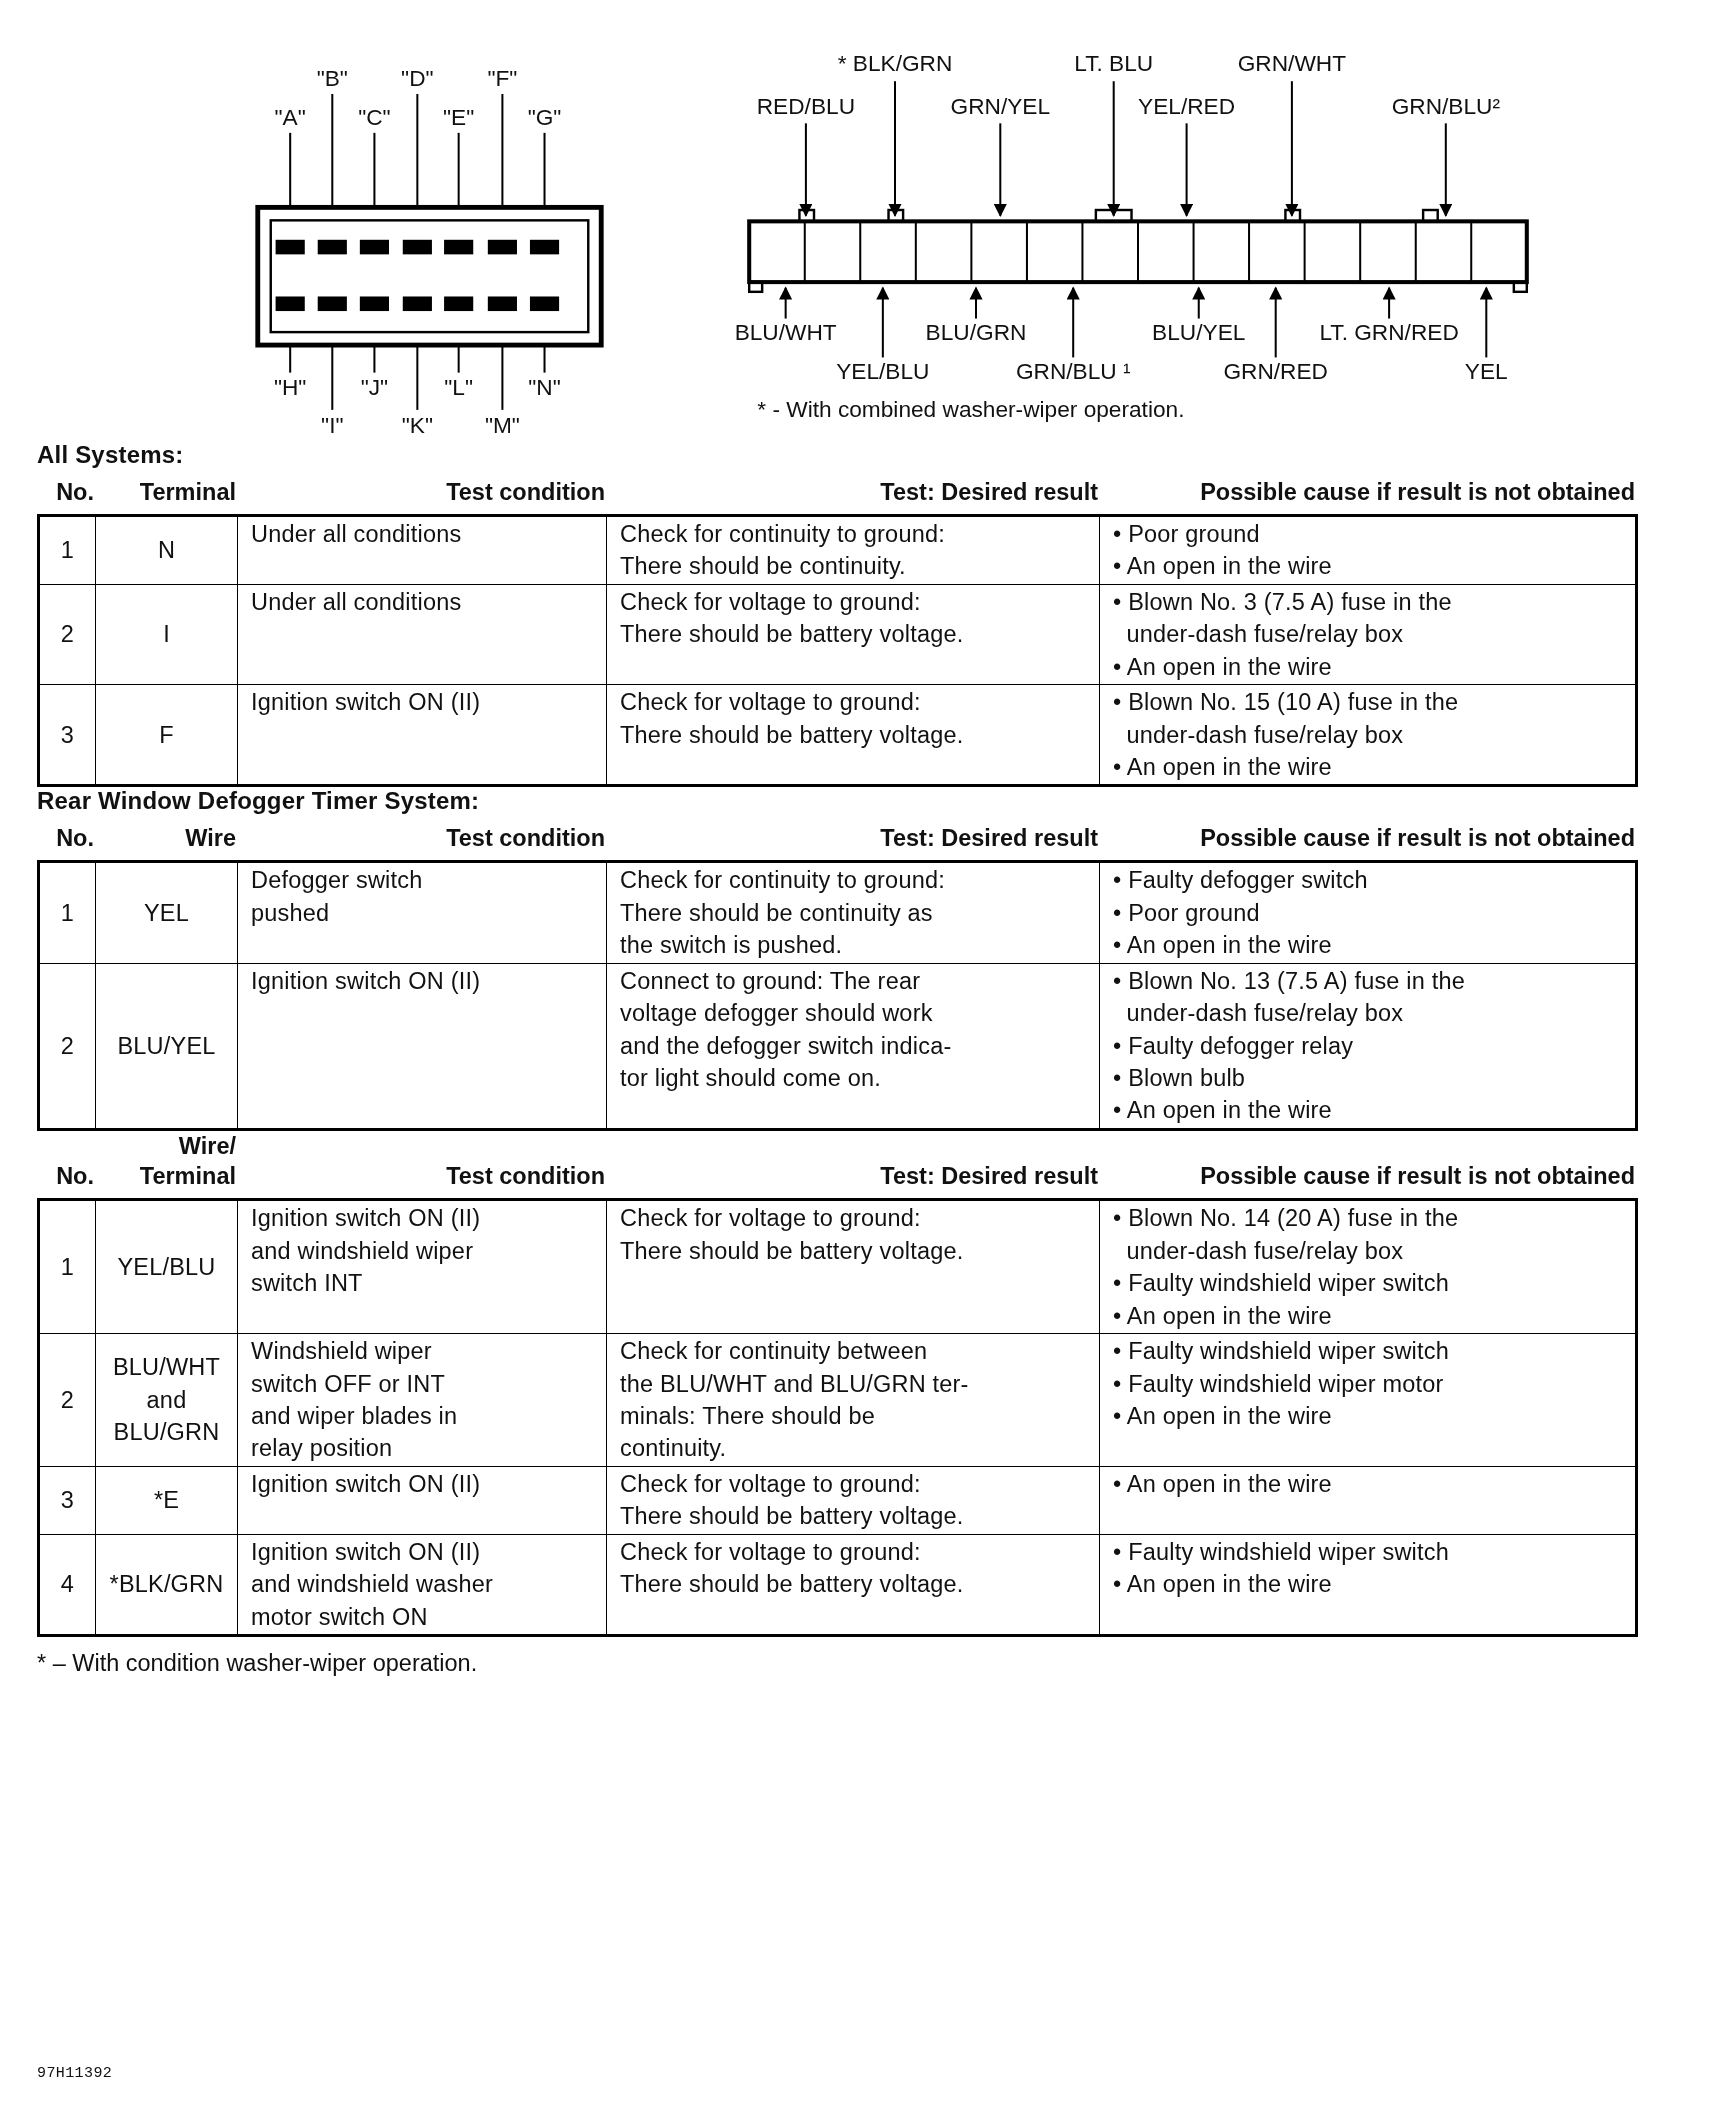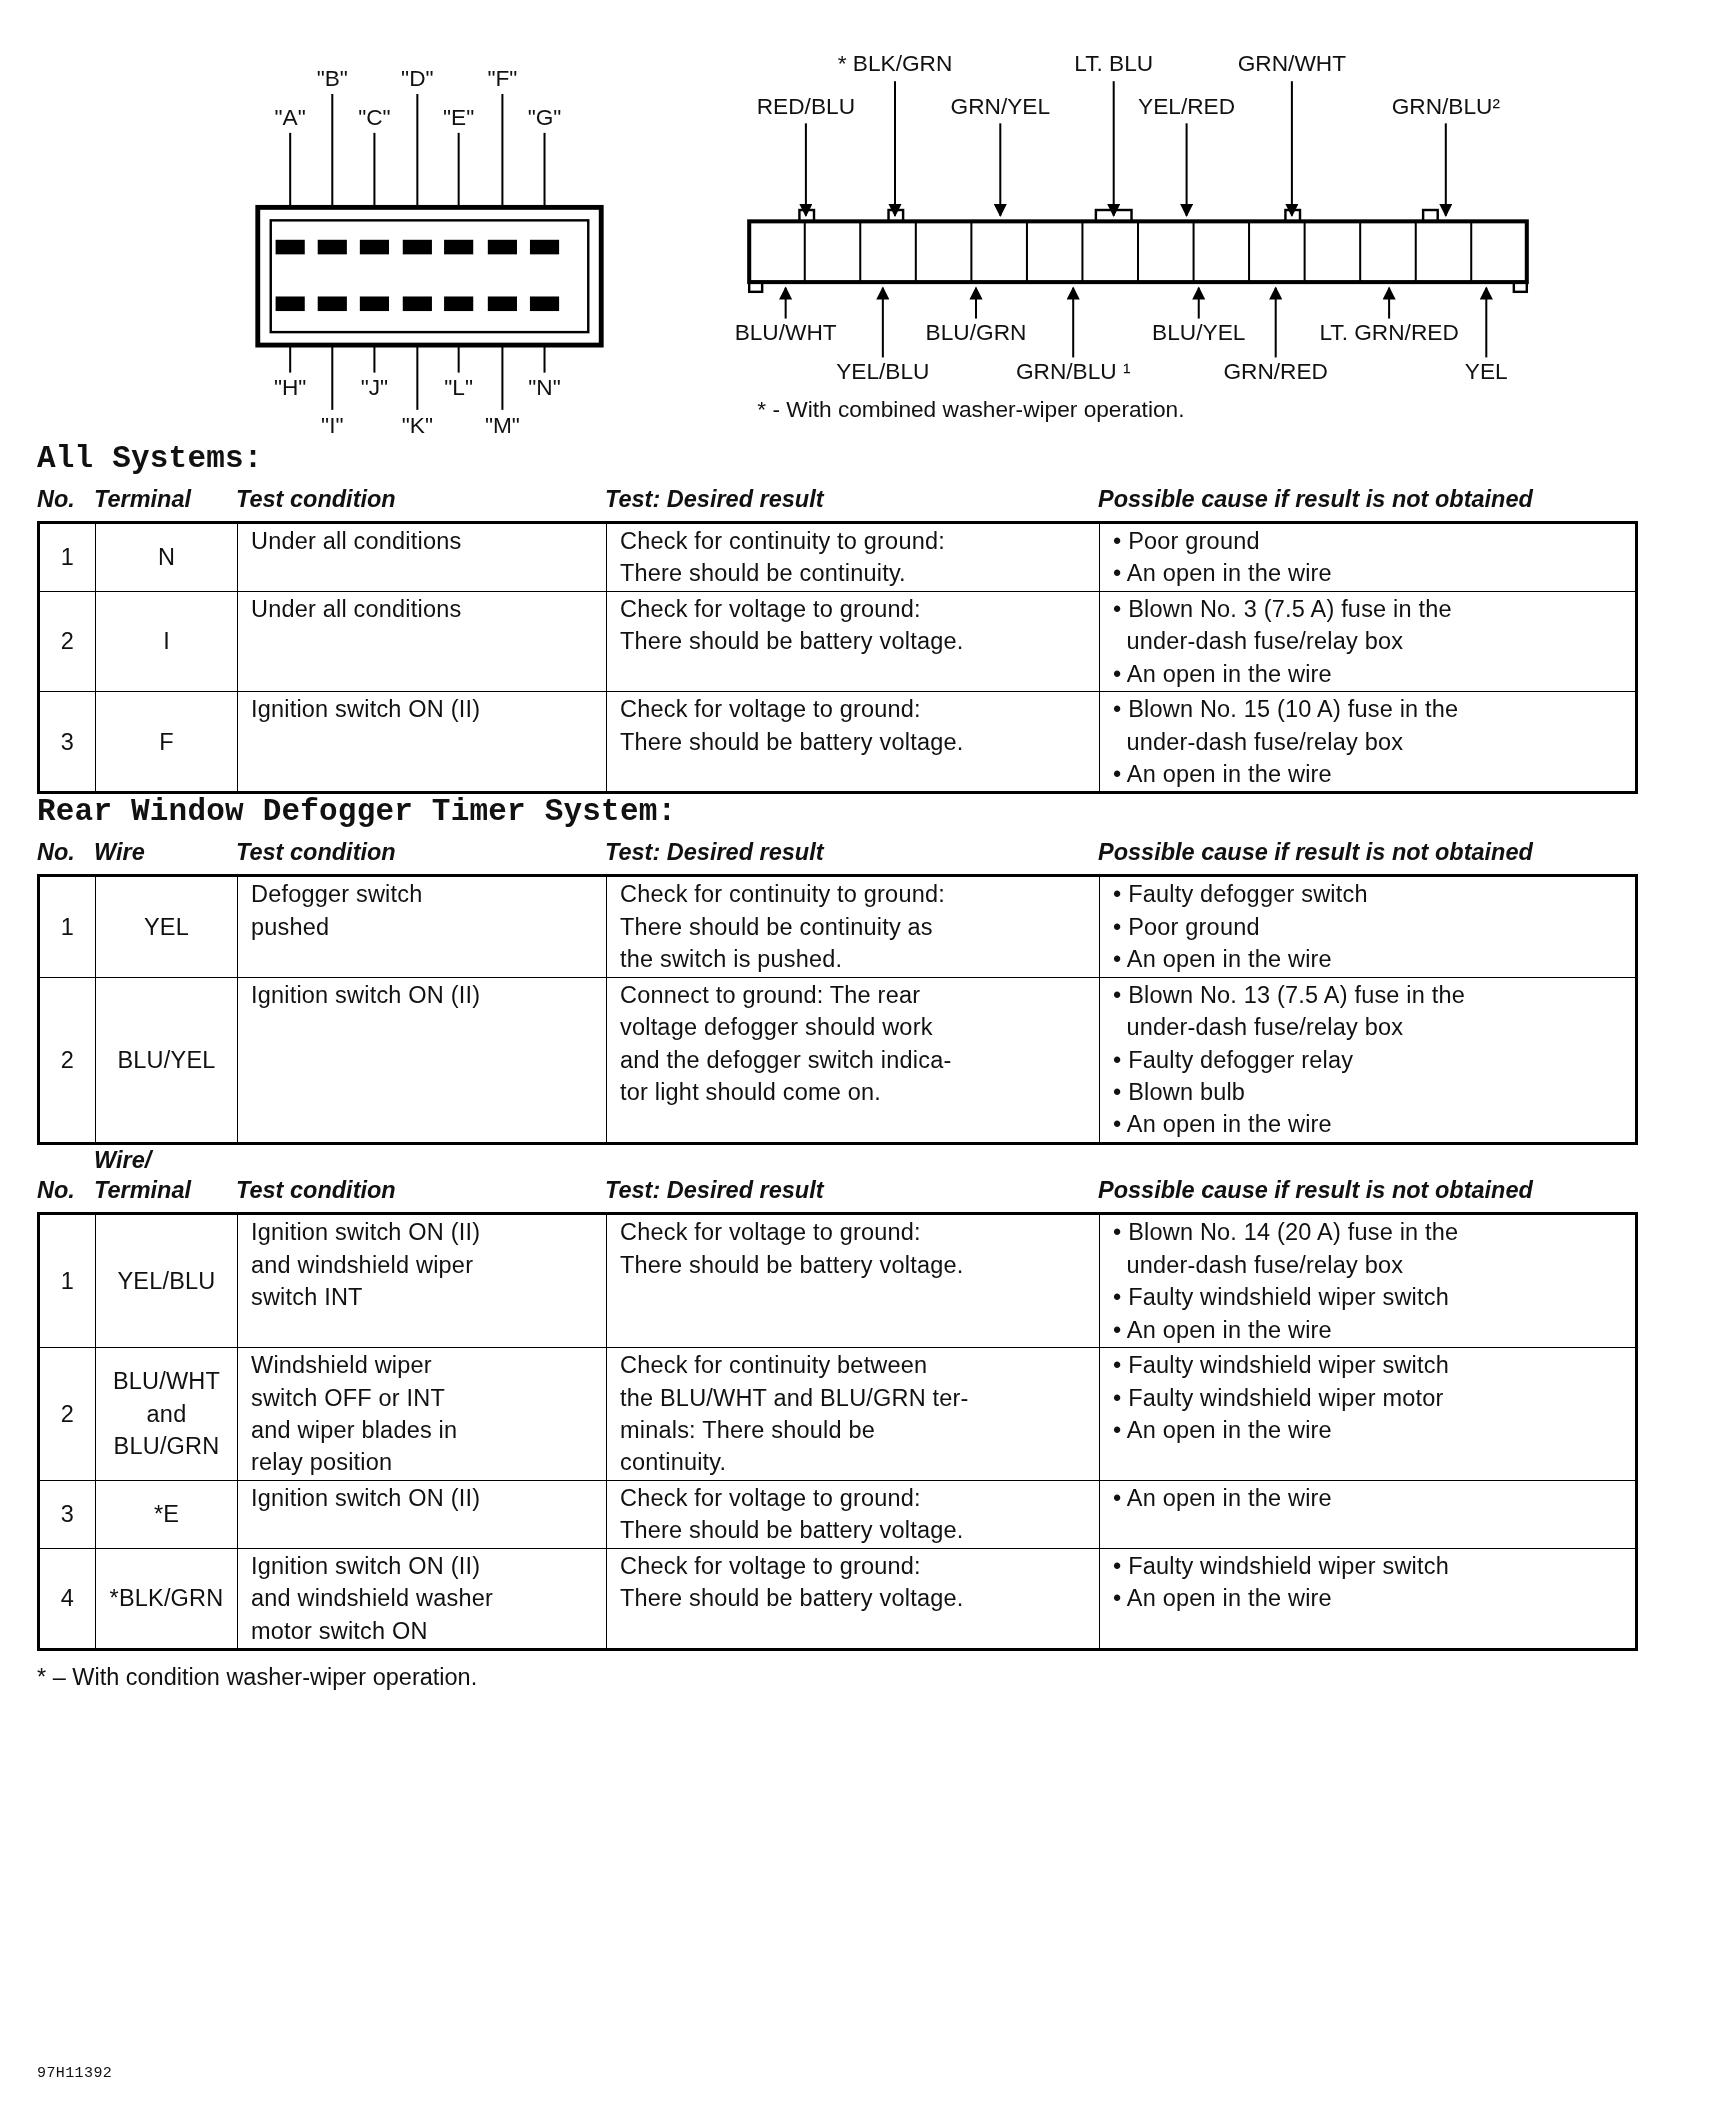"All Systems:" .section-title { font-family: Liberation Mono, monospace -> none; font-size: 31px -> 24px }
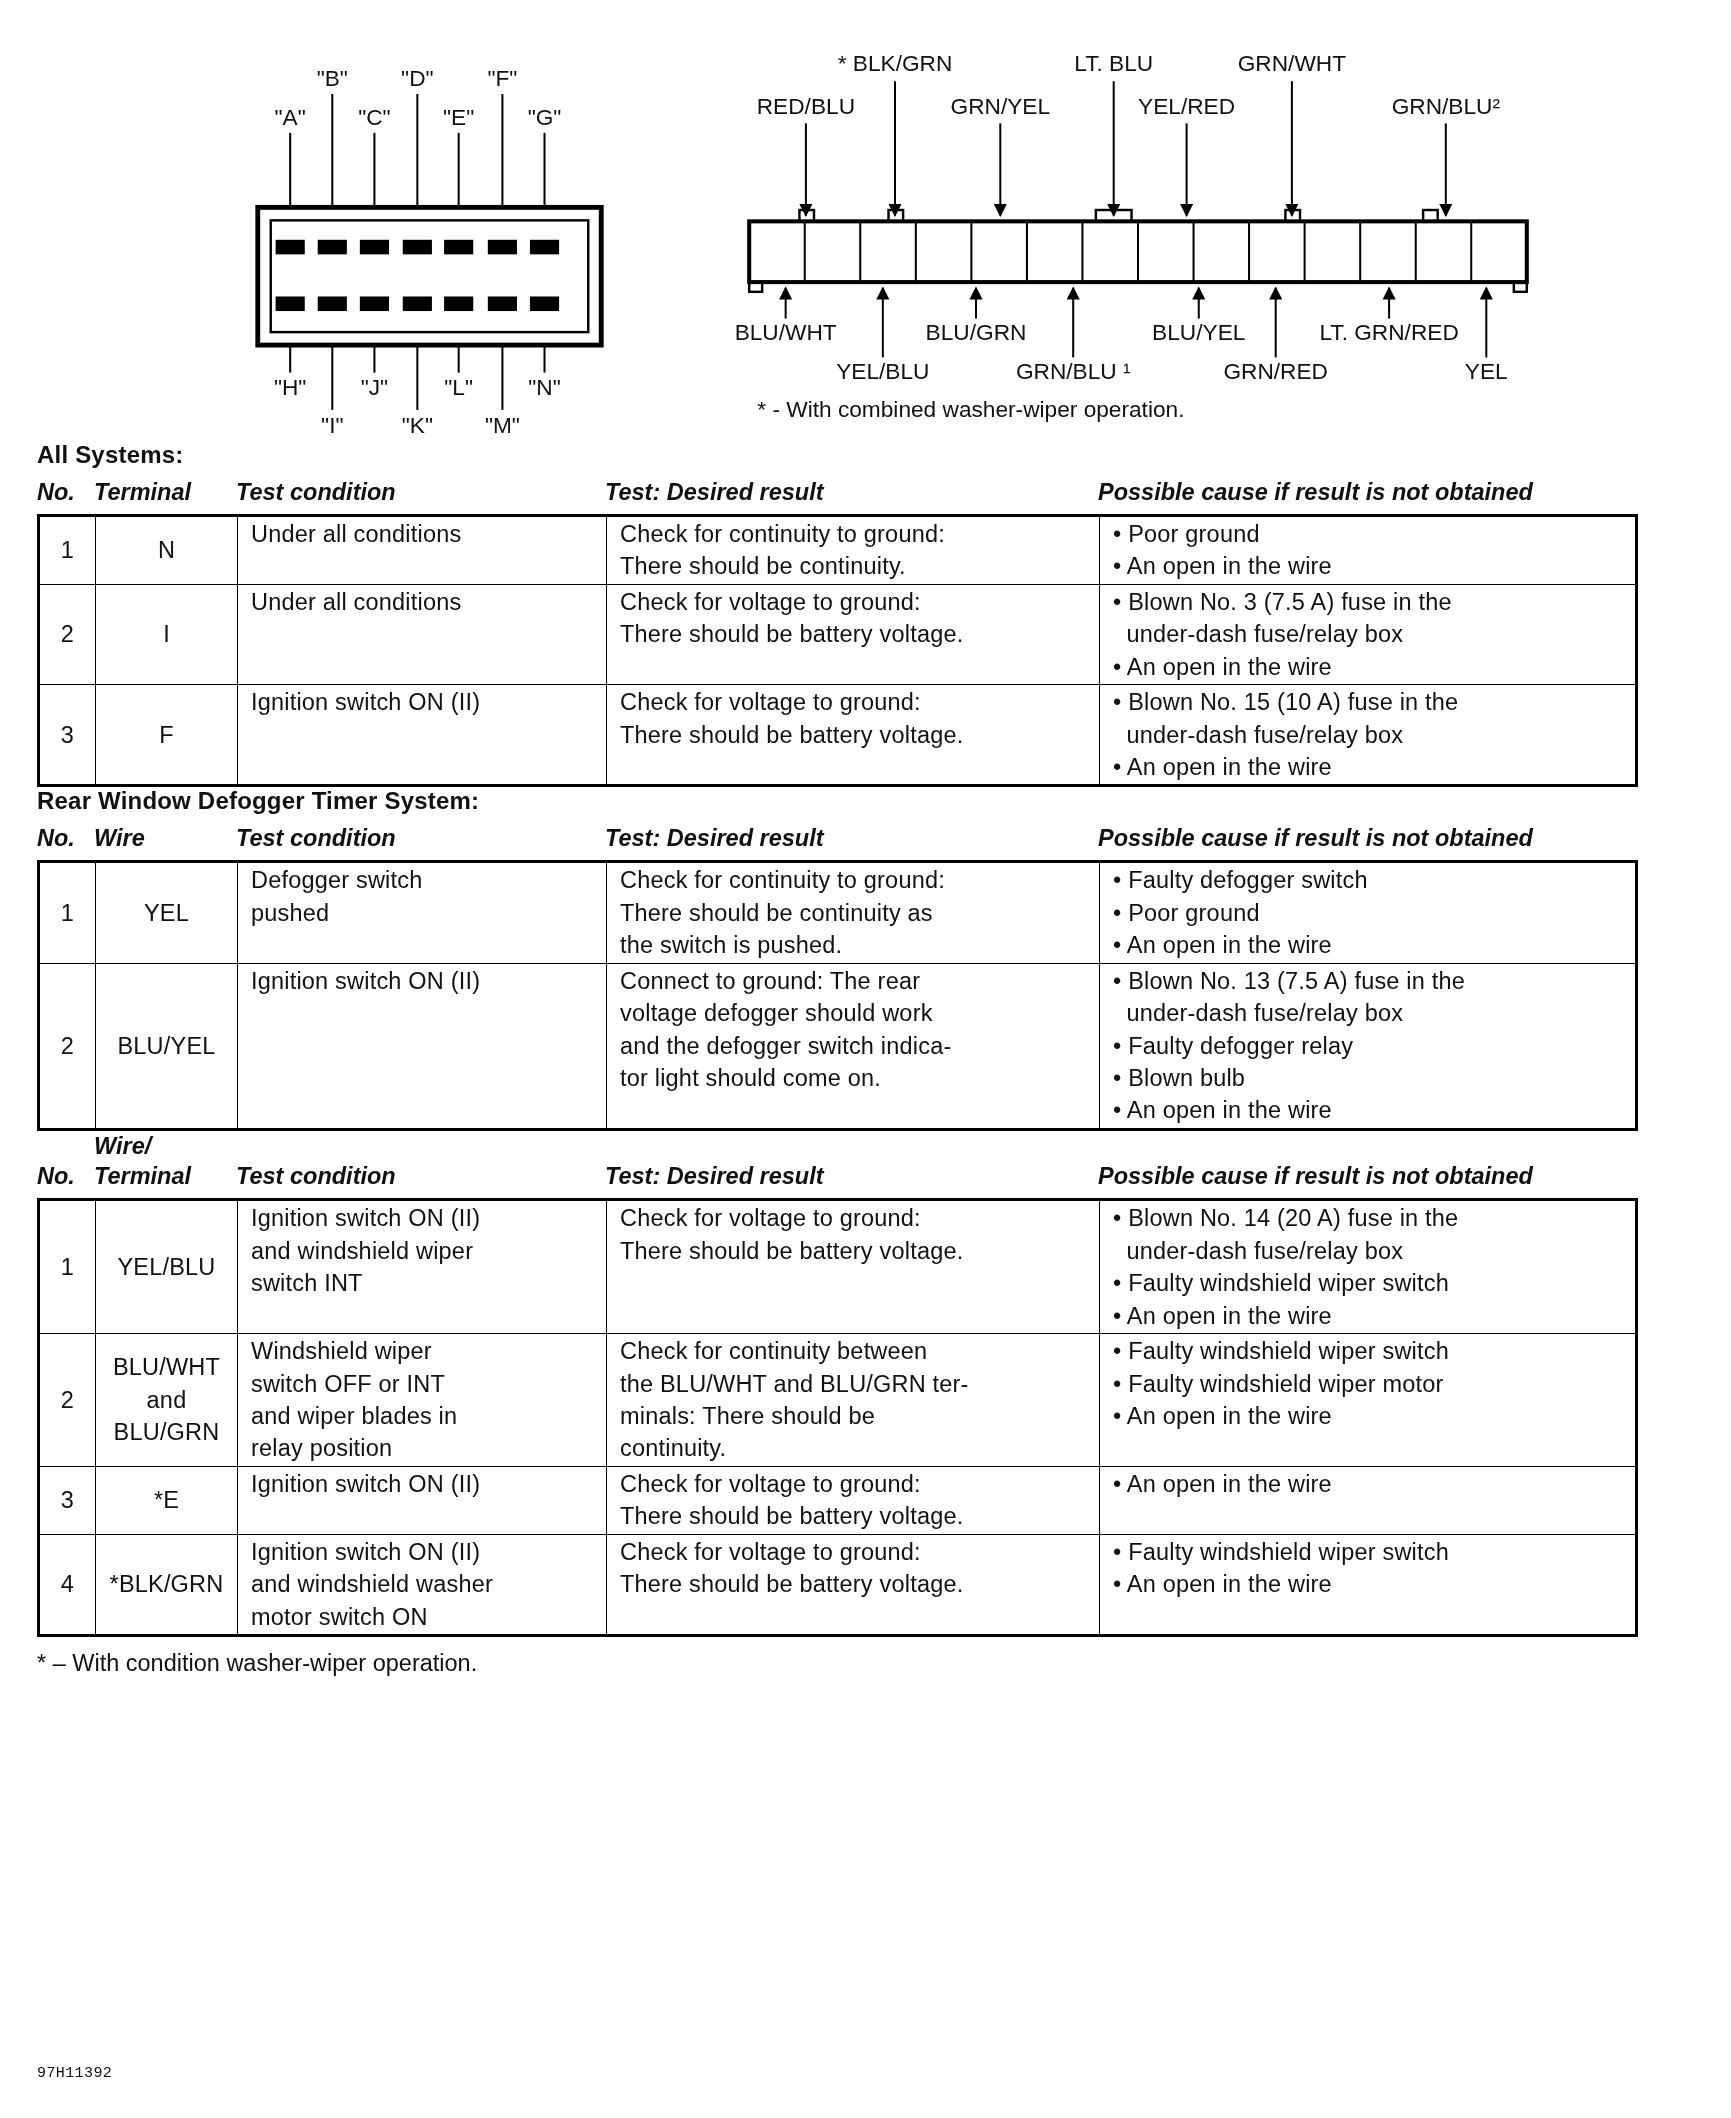"No." .thead > div { font-style: italic -> none; text-align: left -> right }
